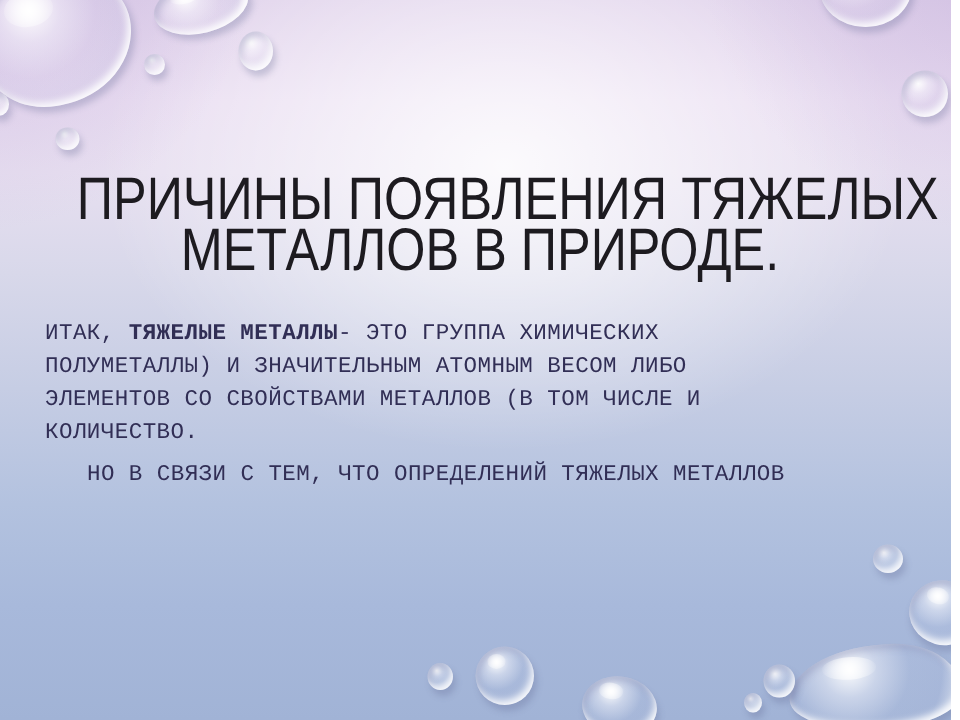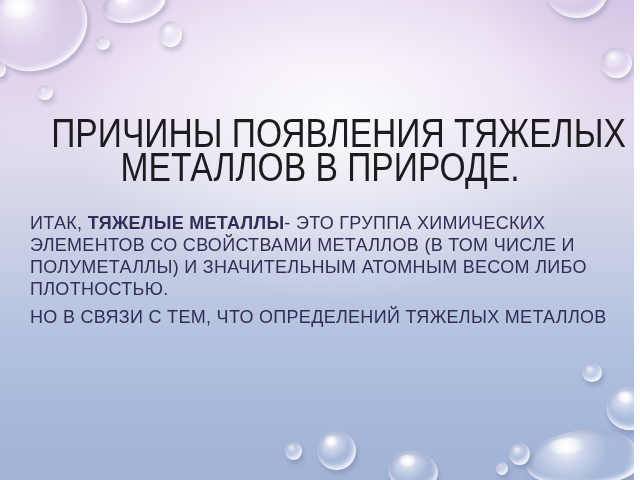"ИТАК, ТЯЖЕЛЫЕ МЕТАЛЛЫ- ЭТО ГРУППА" .bodyblock { font-family: Liberation Sans, sans-serif -> Liberation Mono, monospace; font-size: 18px -> 15px }
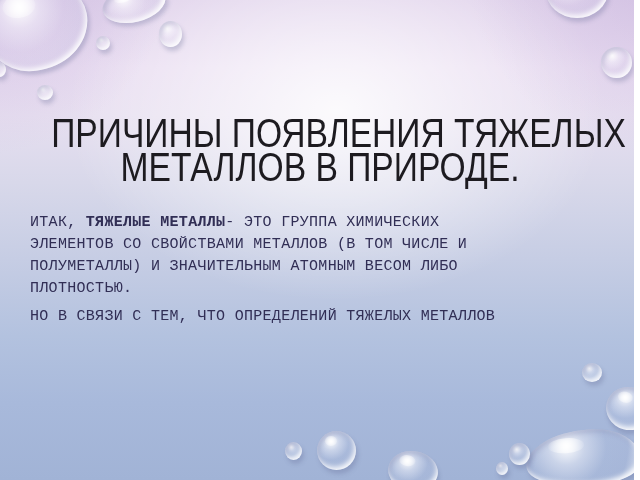"ЭЛЕМЕНТОВ СО СВОЙСТВАМИ МЕТАЛЛОВ (В" div.bline { order: before "ПОЛУМЕТАЛЛЫ) И ЗНАЧИТЕЛЬНЫМ АТОМНЫМ" -> after "ПОЛУМЕТАЛЛЫ) И ЗНАЧИТЕЛЬНЫМ АТОМНЫМ" }
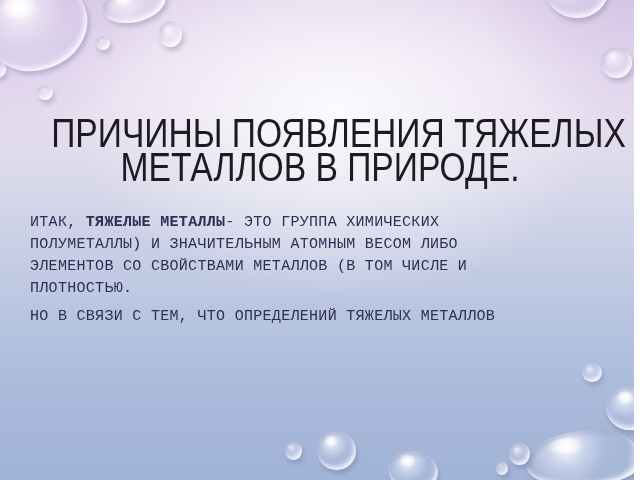"ПЛОТНОСТЬЮ." div.bline { text: ПЛОТНОСТЬЮ -> КОЛИЧЕСТВО }
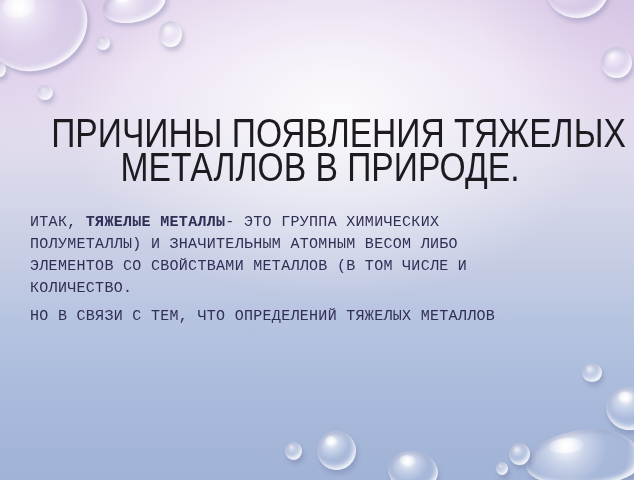"НО В СВЯЗИ С ТЕМ," .p2 { margin-left: none -> 28px }
